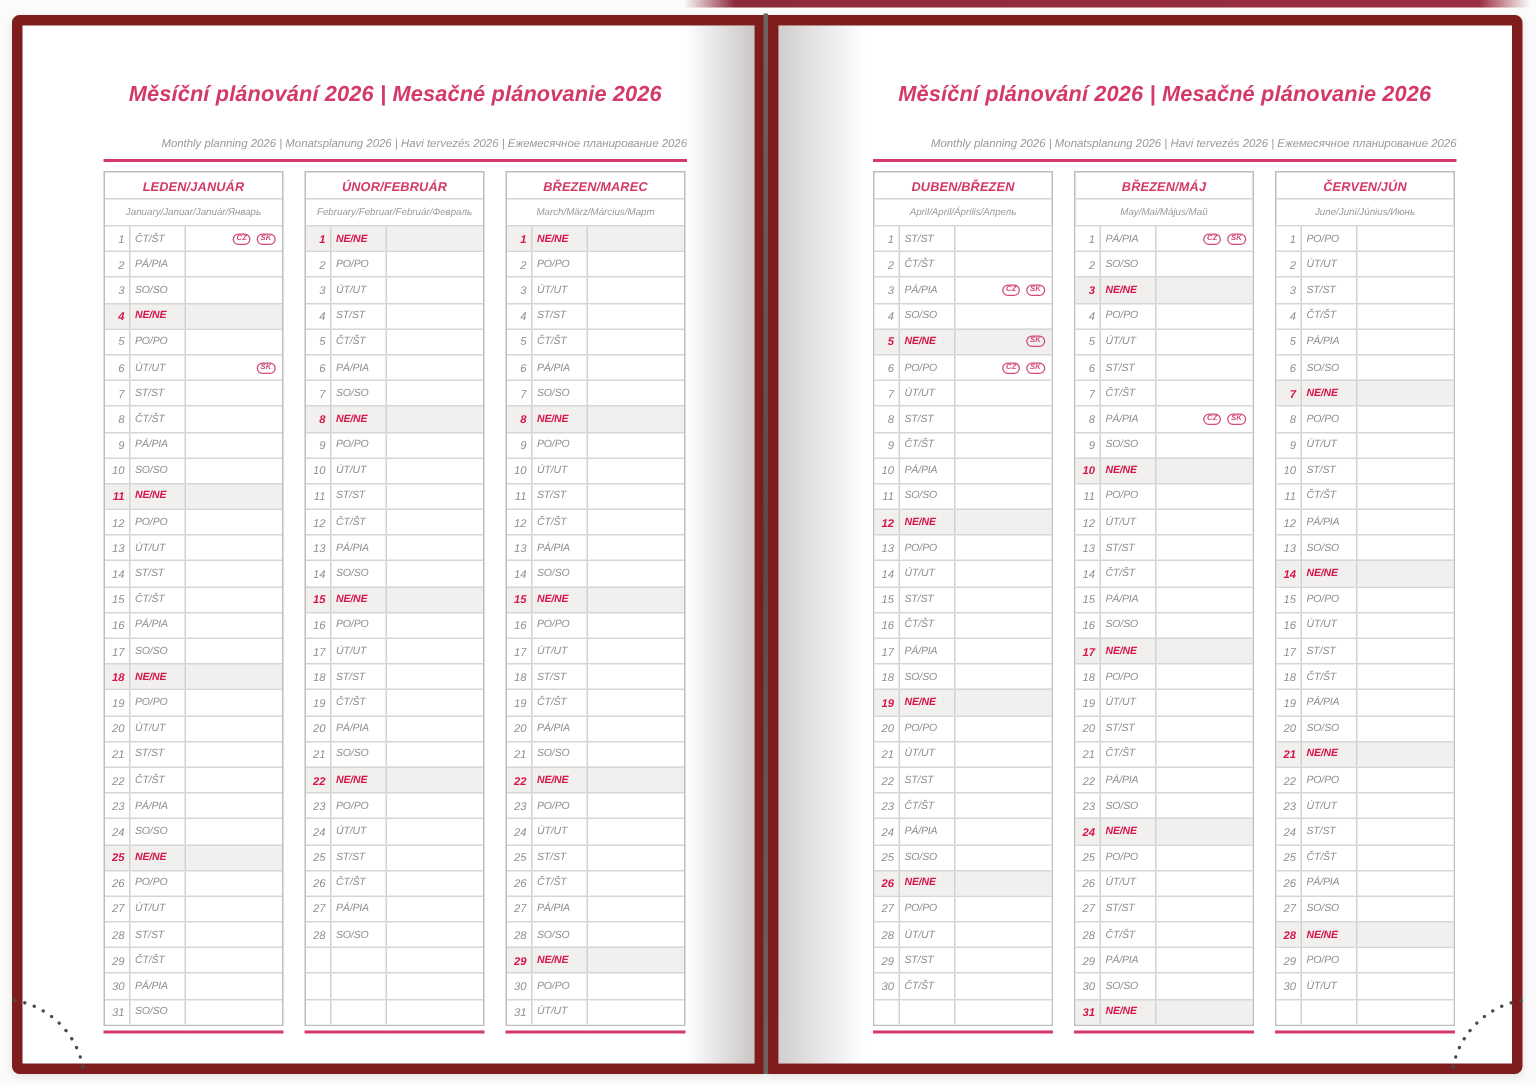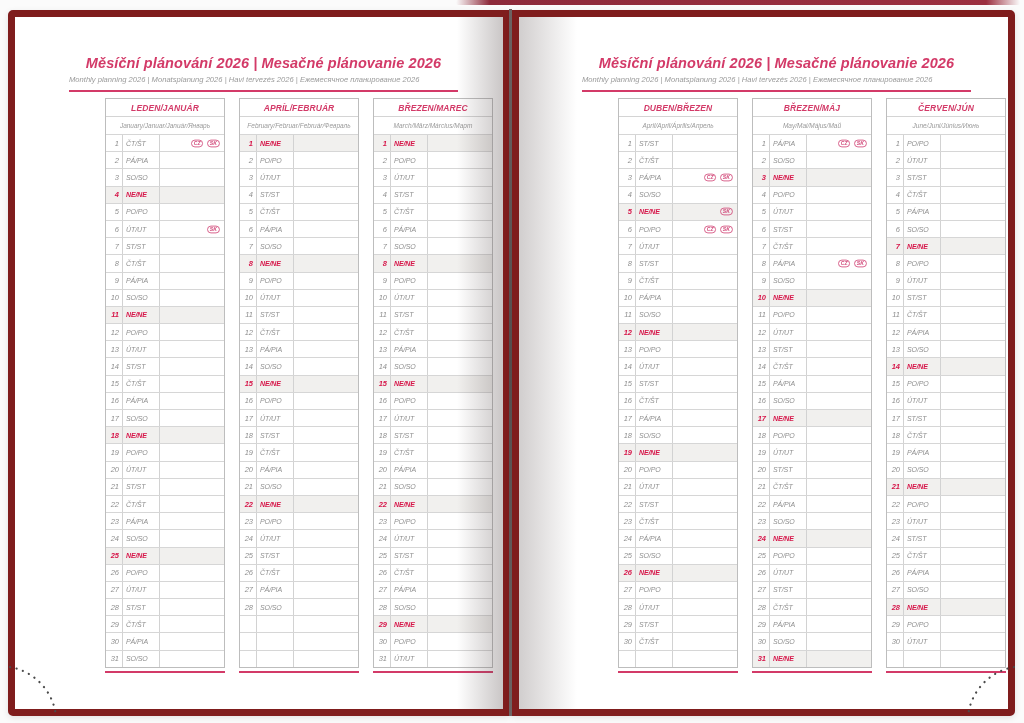"Monthly planning 2026 | Monatsplanung" .page-subtitle { margin-top: 4px -> 20px; text-align: left -> right }
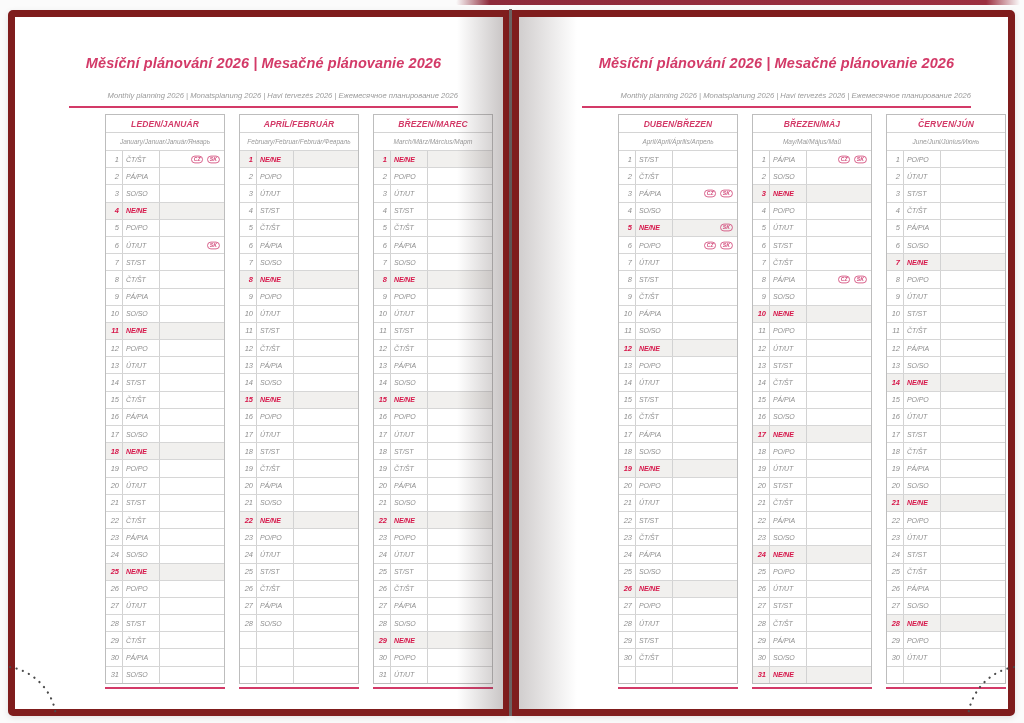"LEDEN/JANUÁR" .months-row { margin-left: 36px -> none }
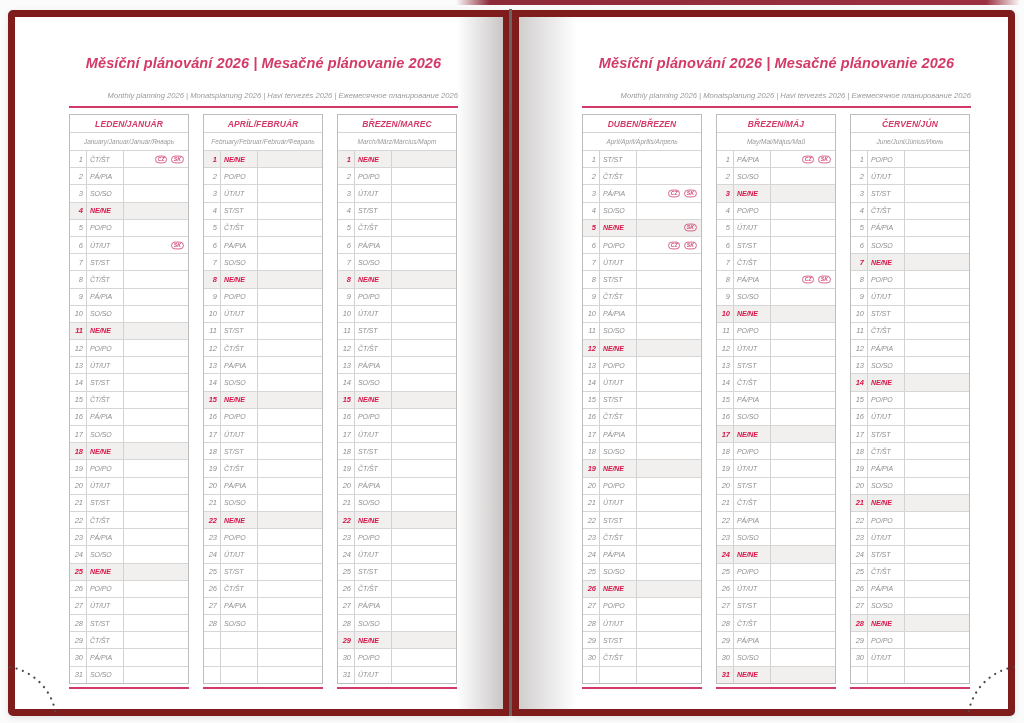"APRÍL/FEBRUÁR" div.m-name { text: APRÍL/FEBRUÁR -> ÚNOR/FEBRUÁR }
